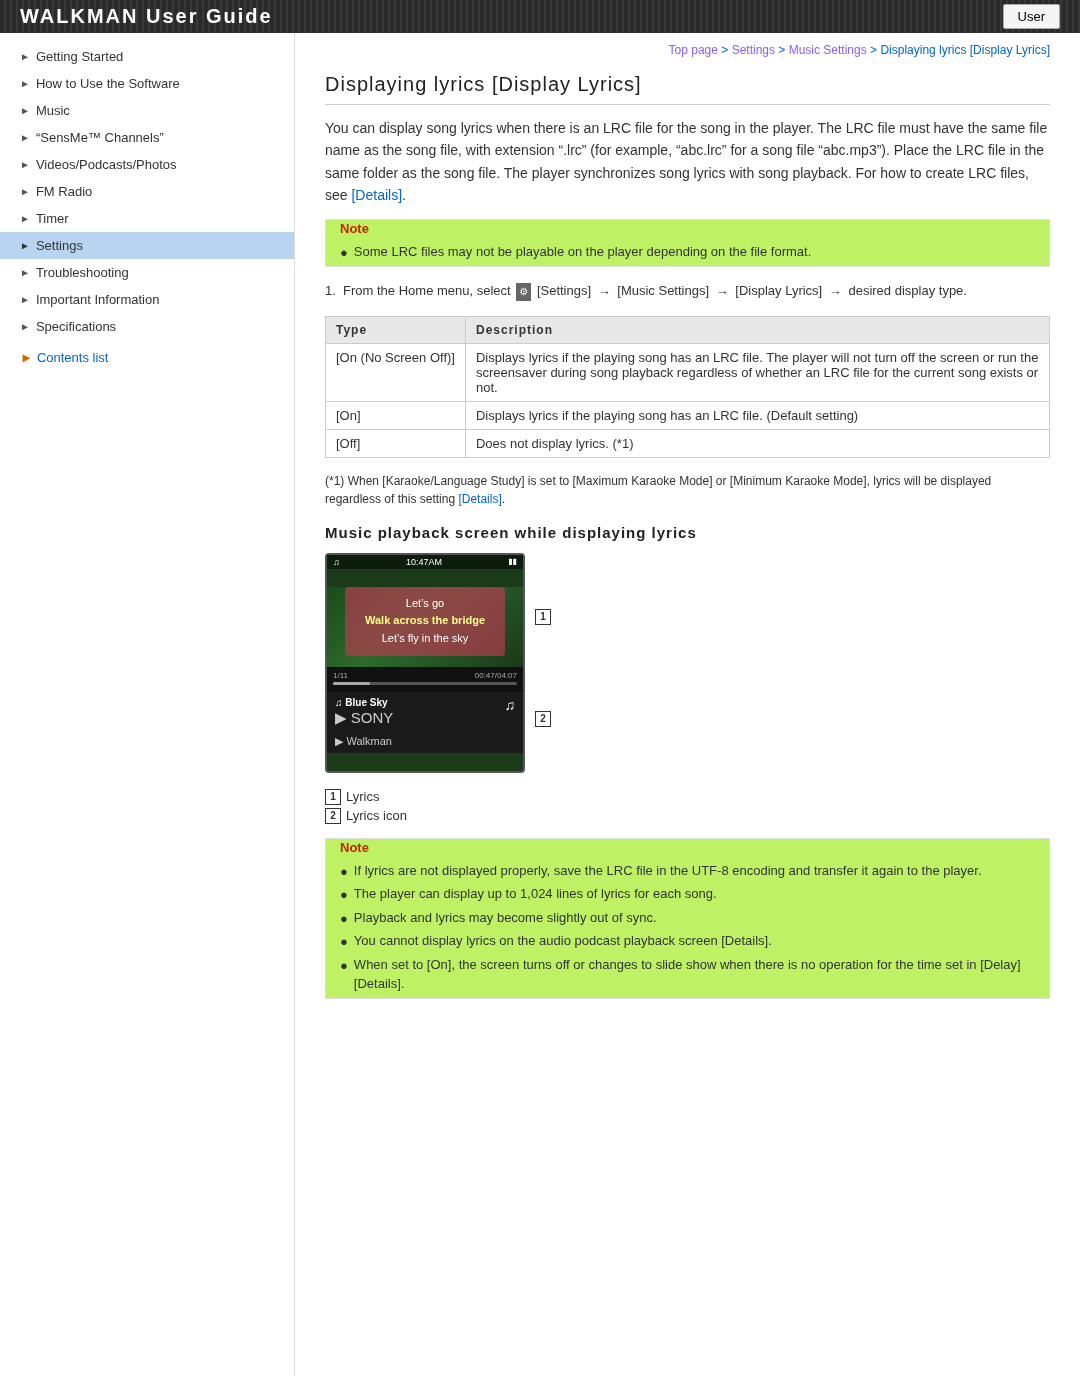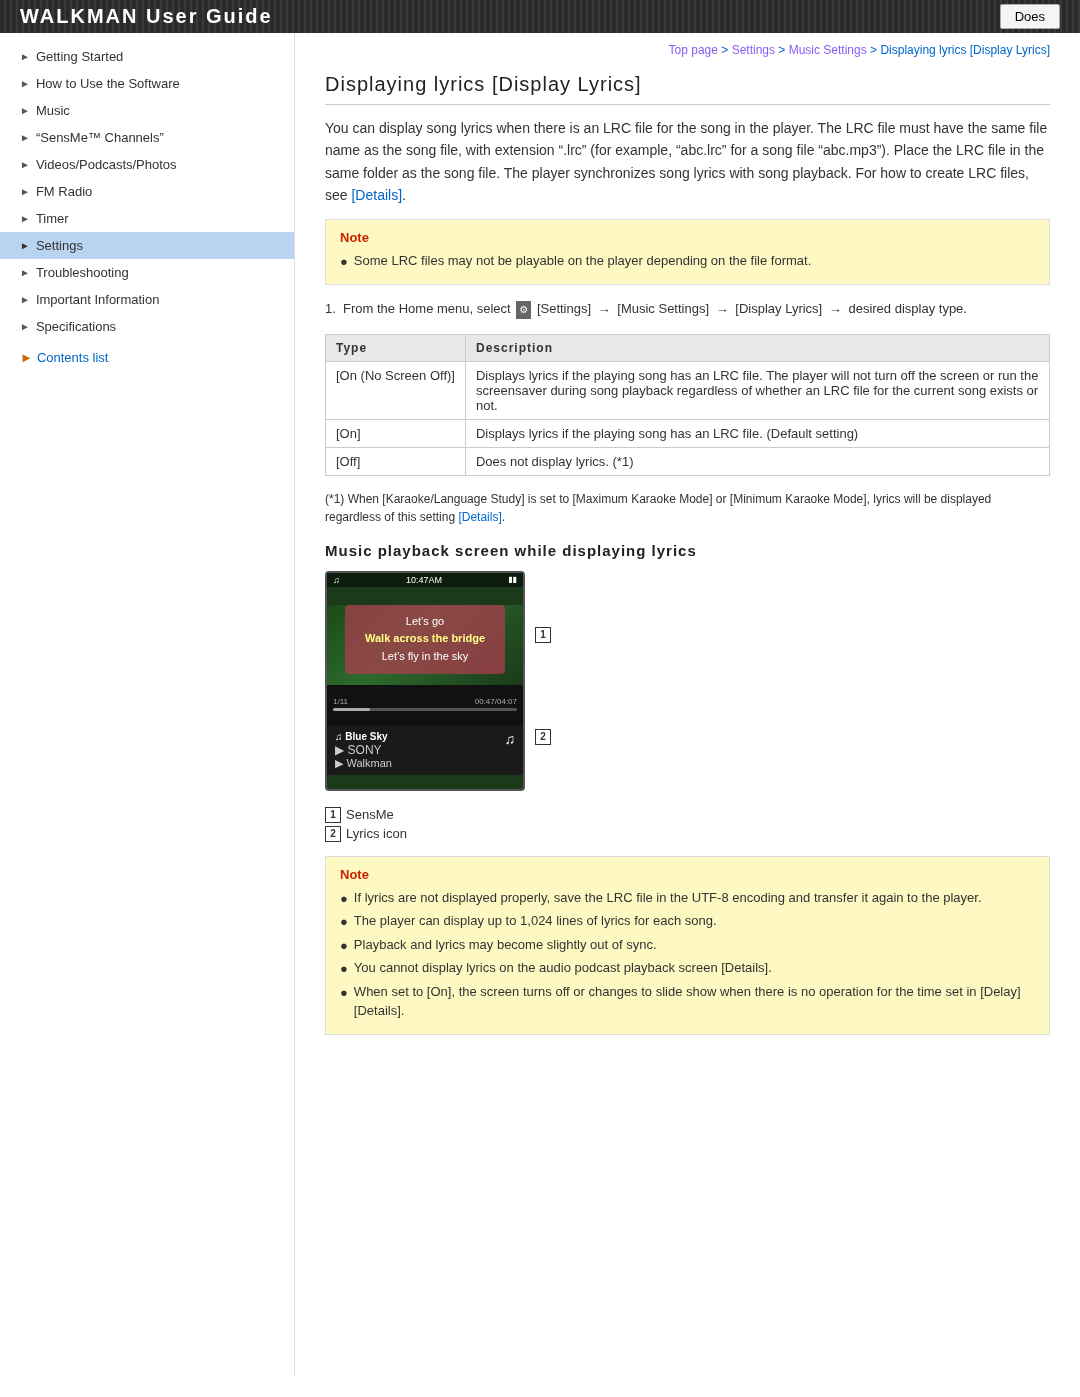"Does" button.print-btn { text: Does -> User }
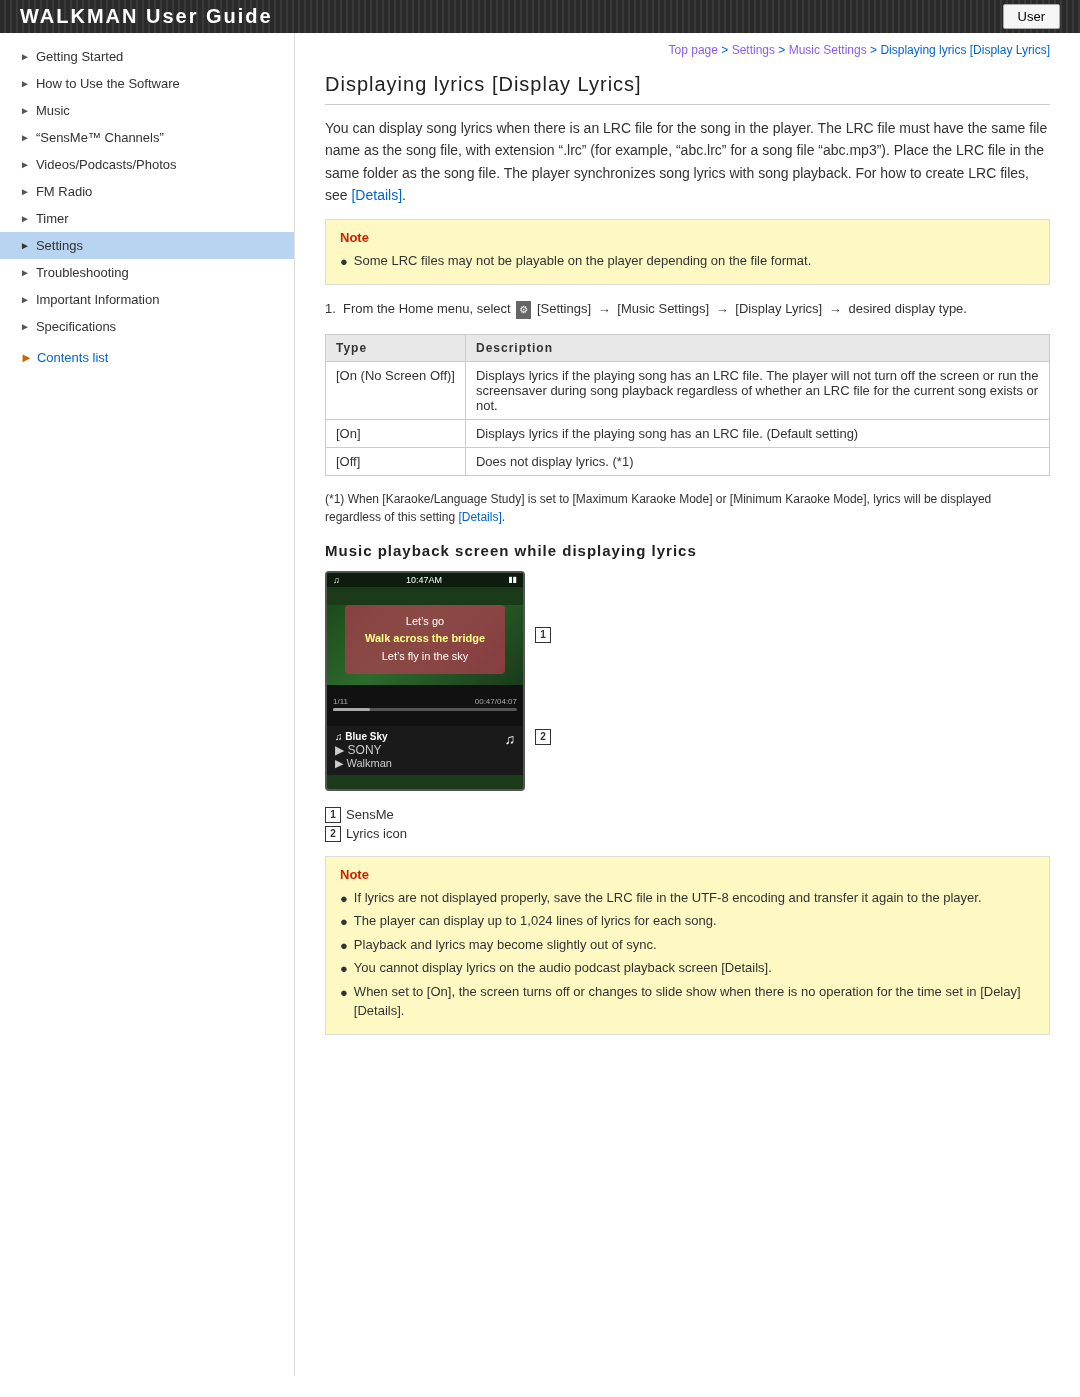"Note" .note-box { background: #fef9c3 -> #bef264; padding: 10px 14px -> 1px 14px }
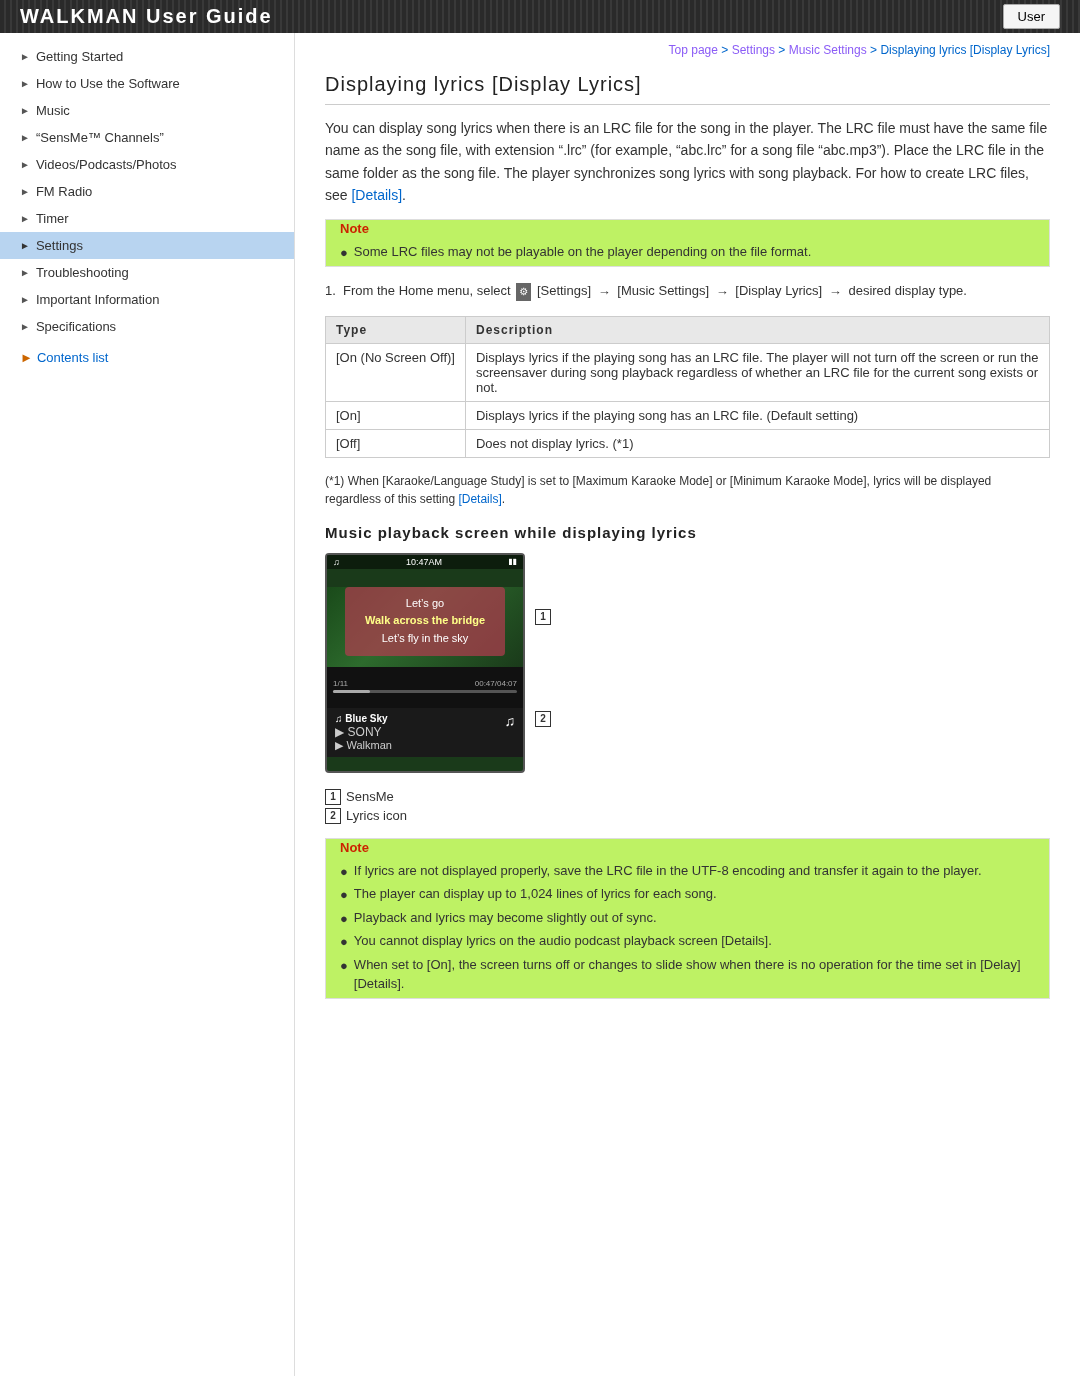"1/11" div { padding: 12px 6px -> 4px 6px }
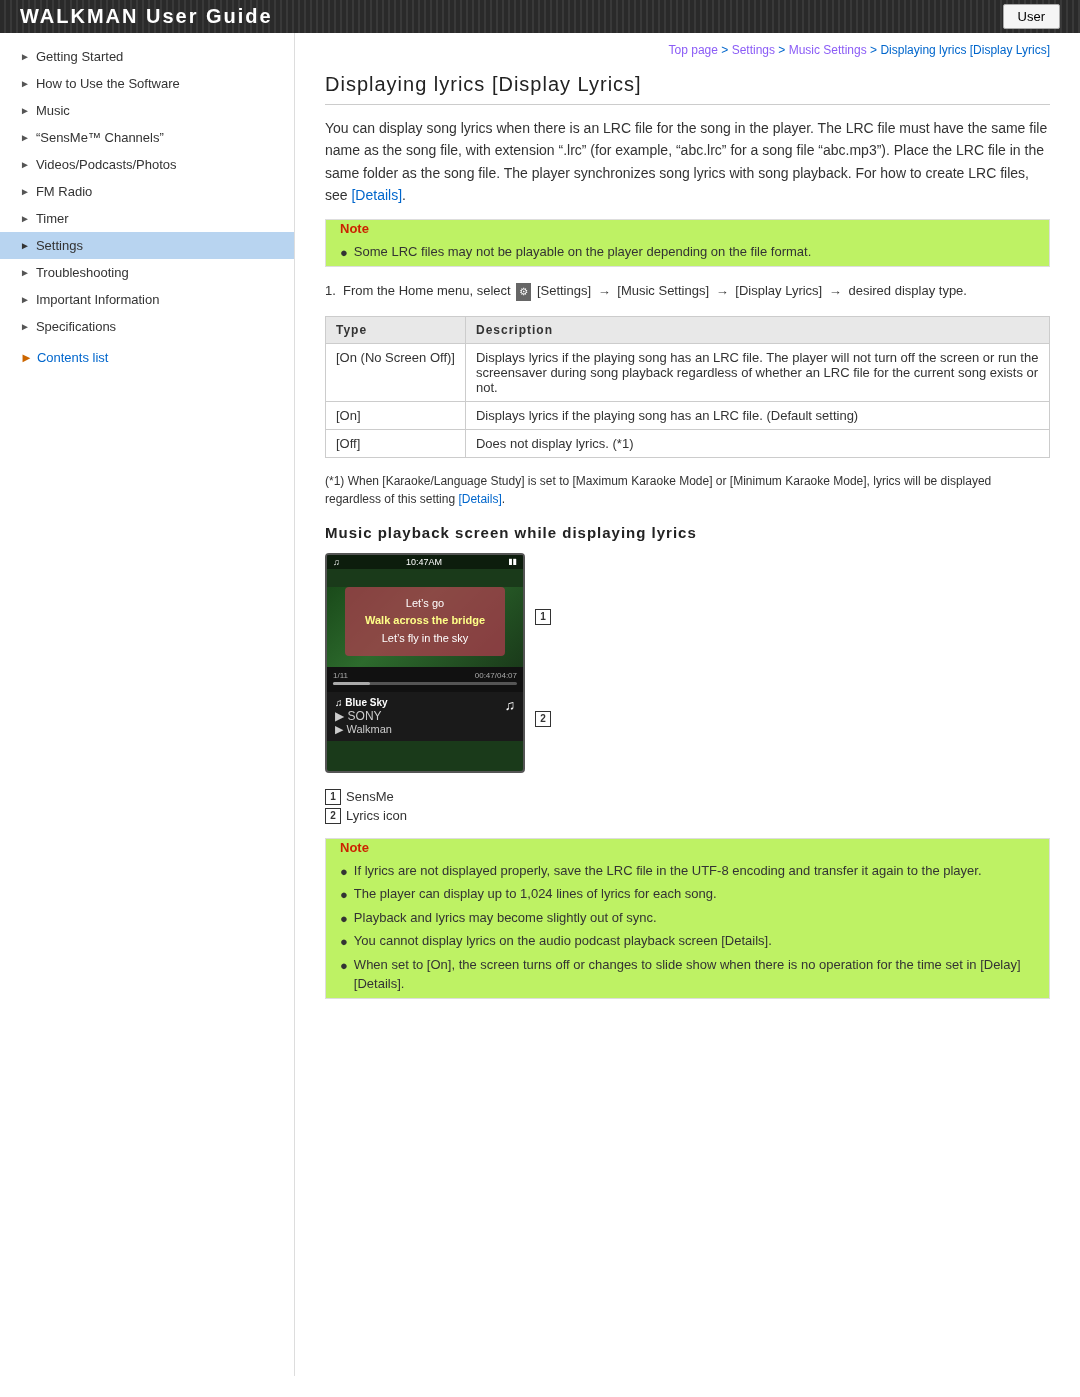"▶ SONY" div { font-size: 12px -> 15px; margin-bottom: 0 -> 8px }
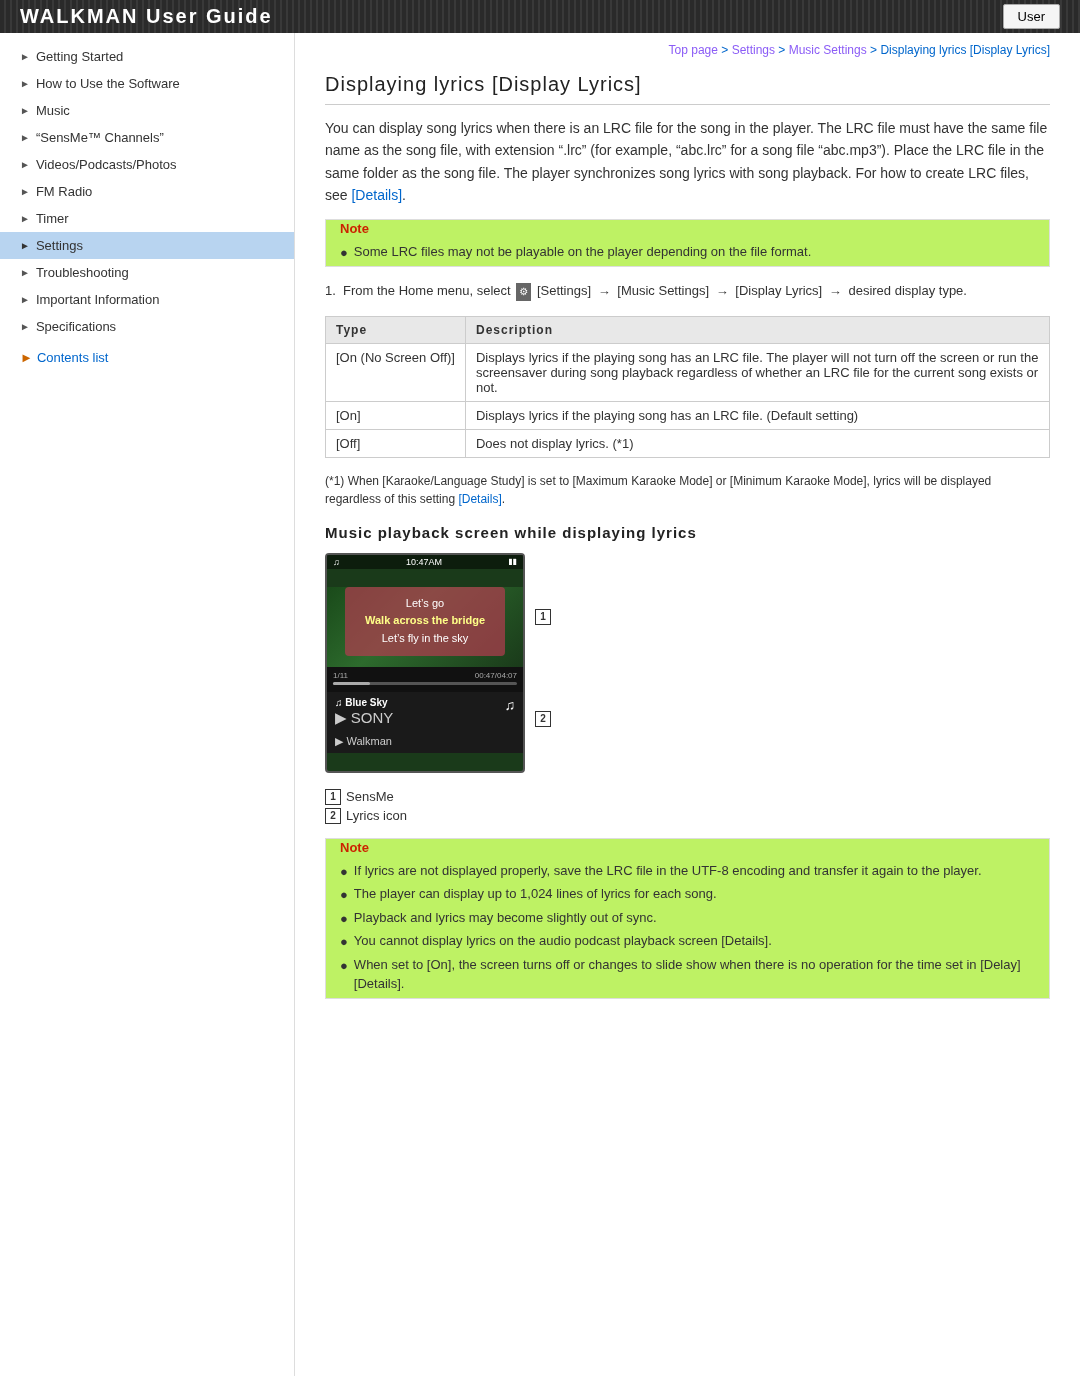"SensMe" span { text: SensMe -> Lyrics }
